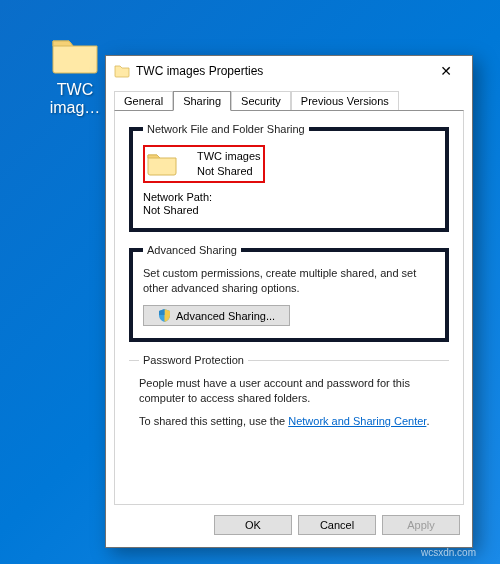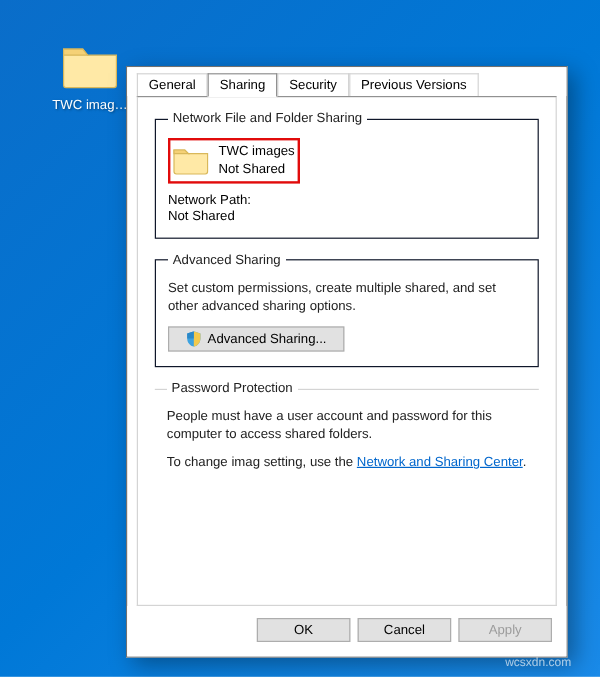"TWC images Properties" div.titlebar { html: none -> <div> <svg> <path></path> </svg> <span>TWC images Properties</span> <button> <span>✕</span> </button> </div> }
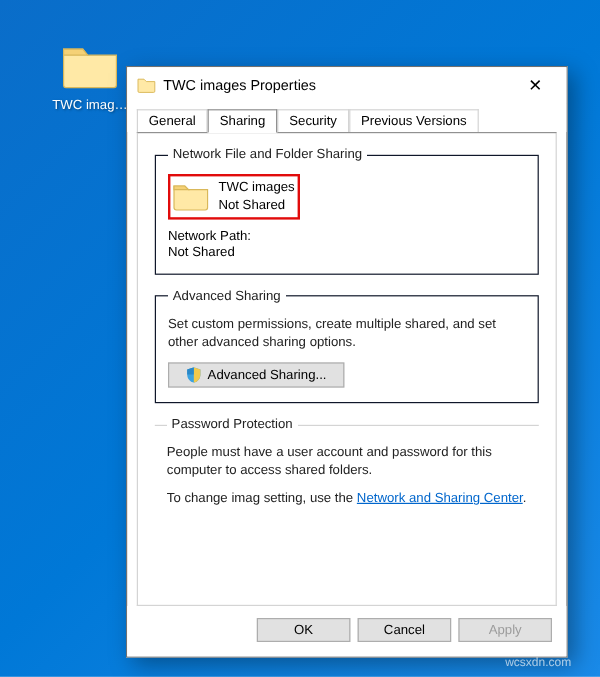"TWC imag…" .desktop-icon .label { font-size: 11px -> 16px }
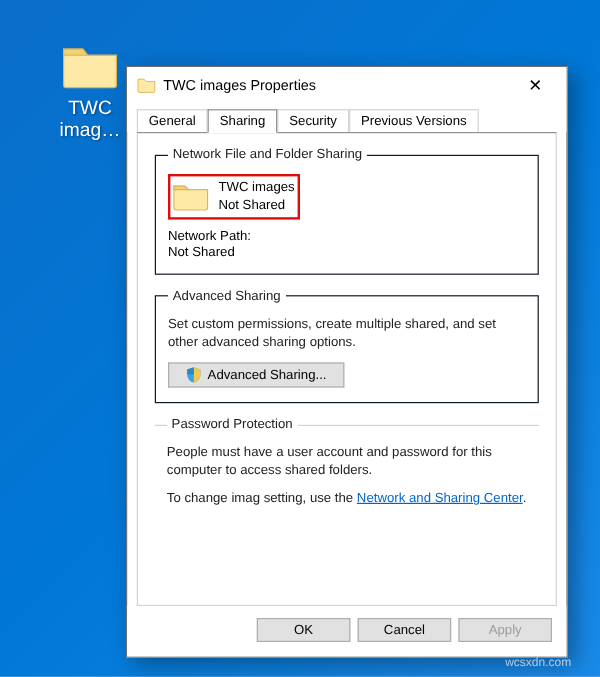"Network File and Folder Sharing" fieldset.group { border: 1px solid #0f172a -> 4px solid #0f172a }
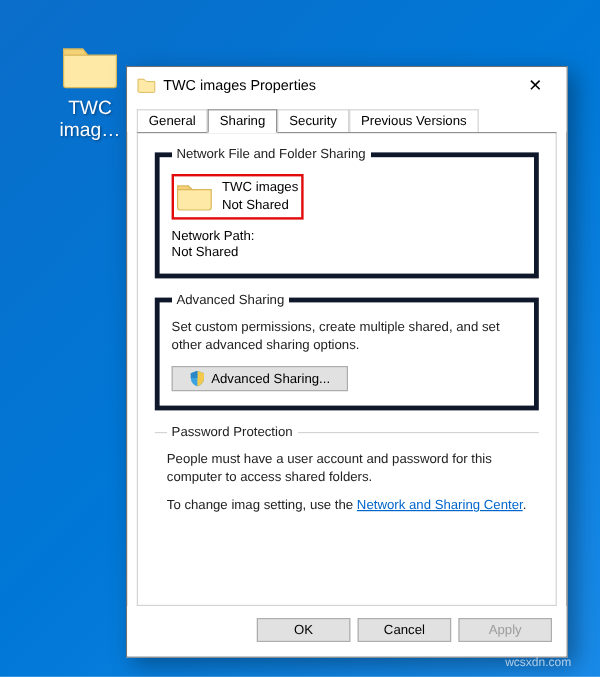"TWC images" .nfs-row { gap: 8px -> 20px }
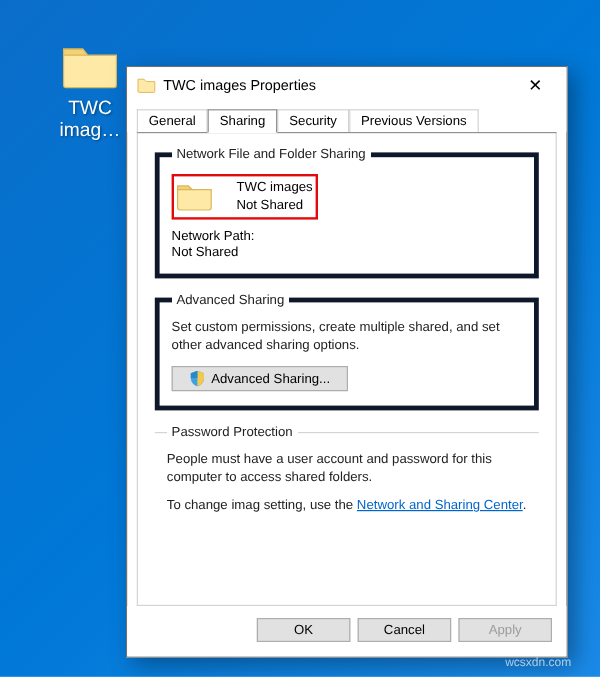"To change imag setting, use" span { text: change imag -> shared this }
